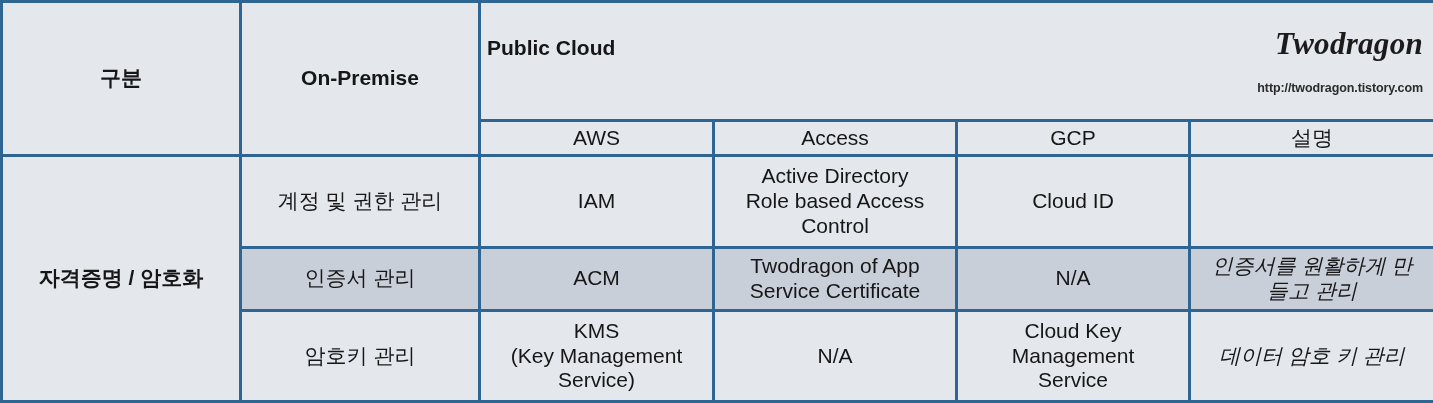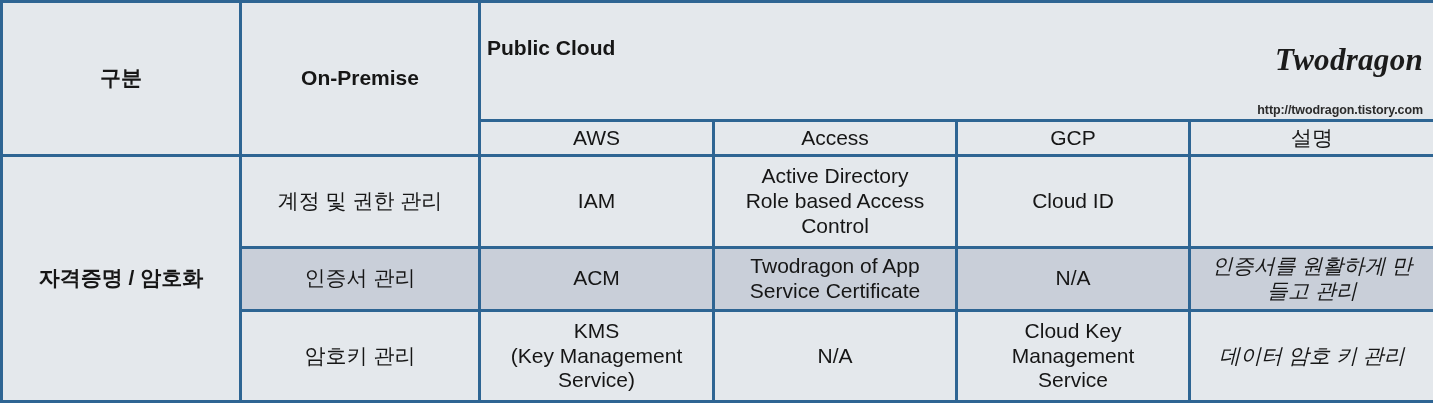"Twodragon" .logo-wrap { top: 20px -> 4px }
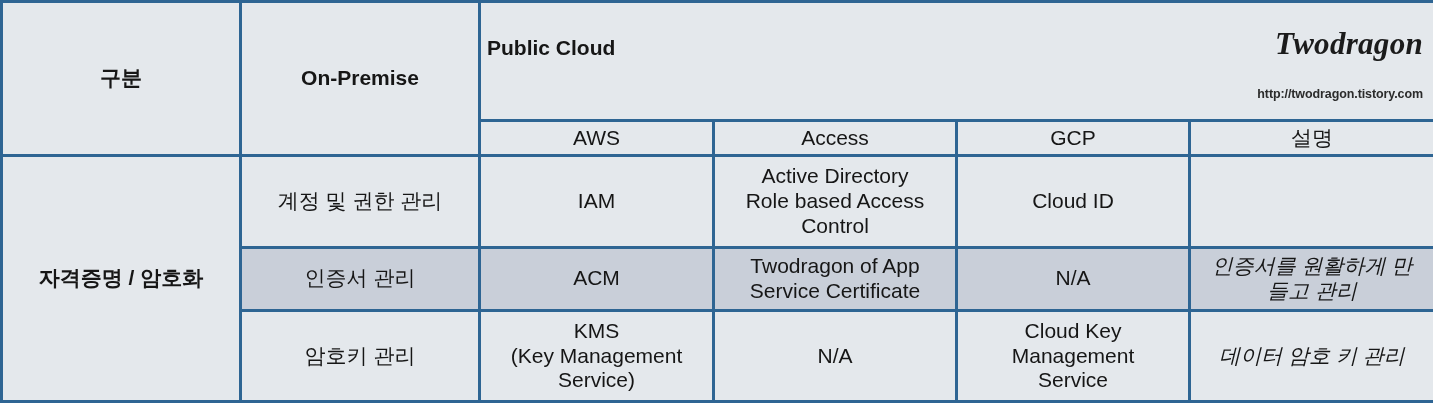"http://twodragon.tistory.com" .logo-url { margin-top: 8px -> 2px }
